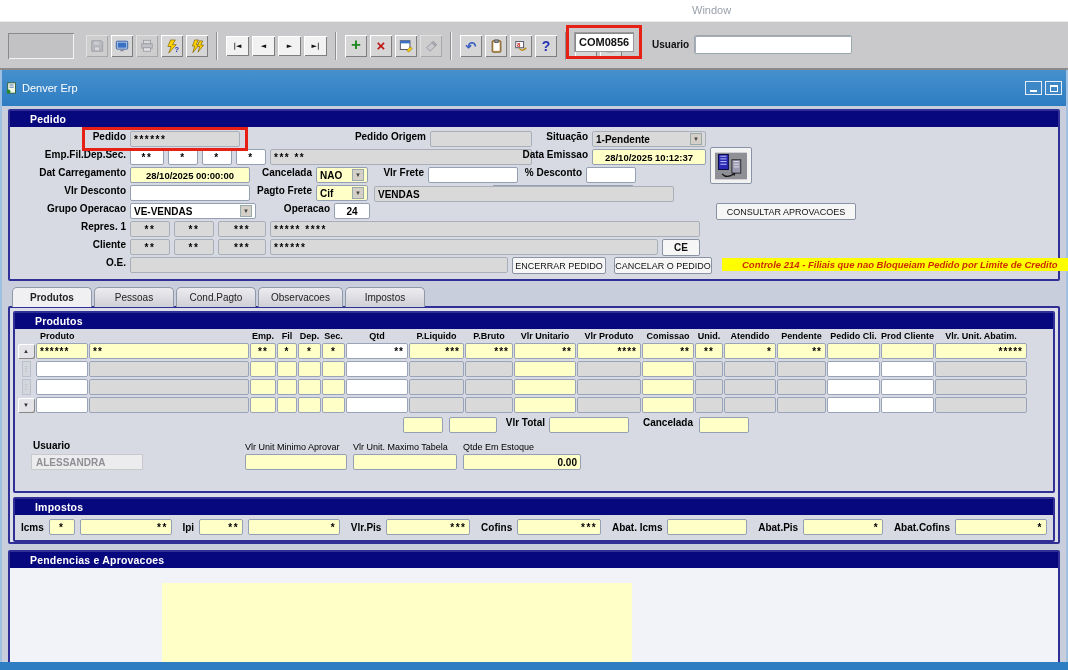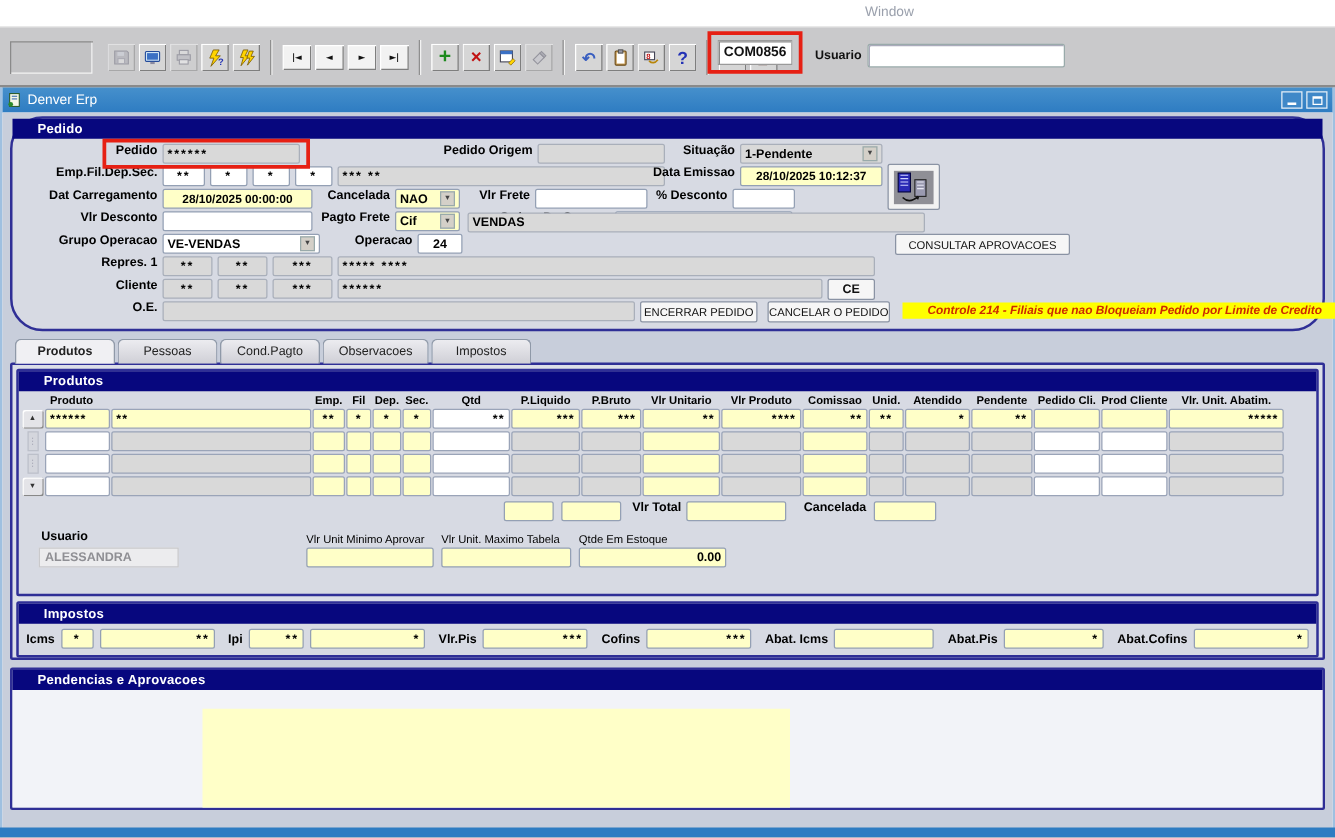"Denver Erp" .app-titlebar { height: 20px -> 36px }
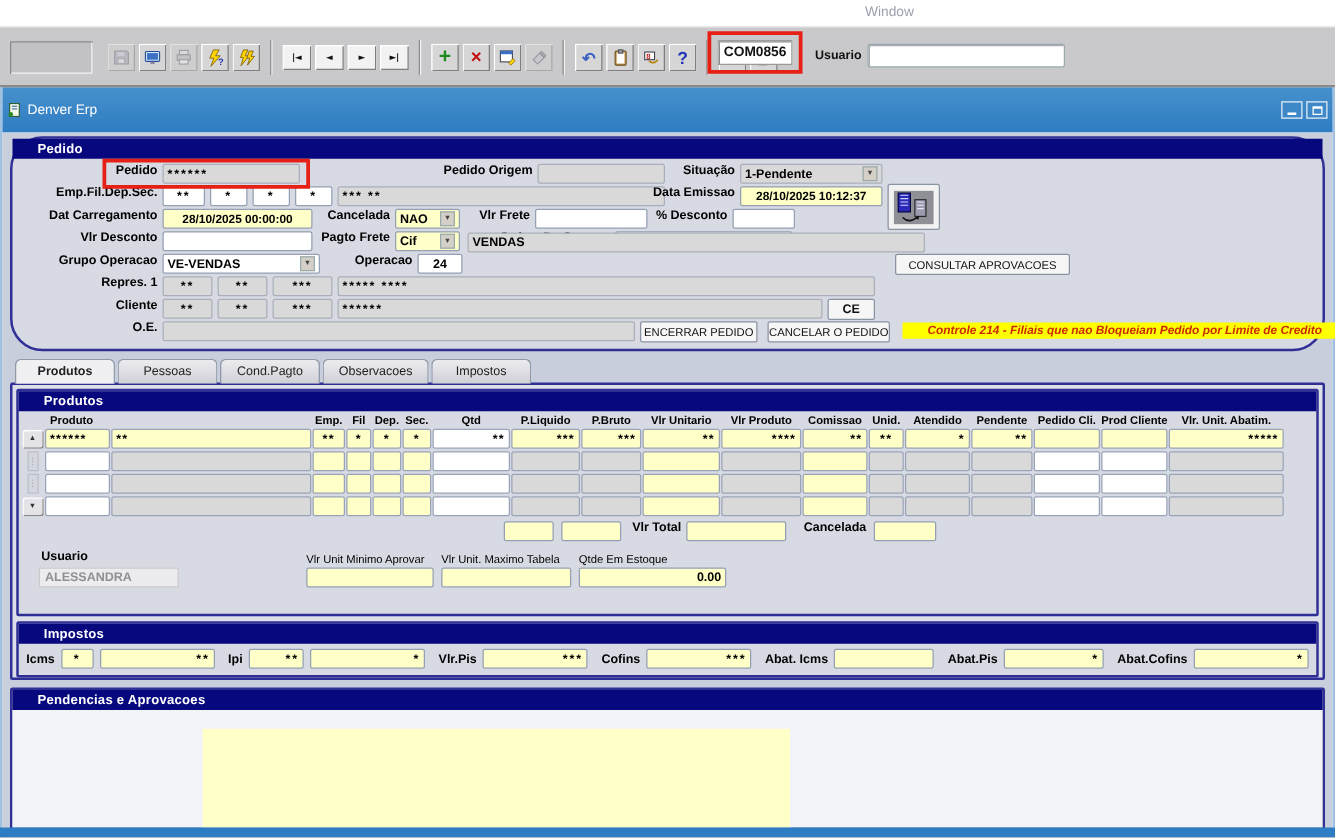"Pedido" .pedido-grp { border-radius: 26px -> none }
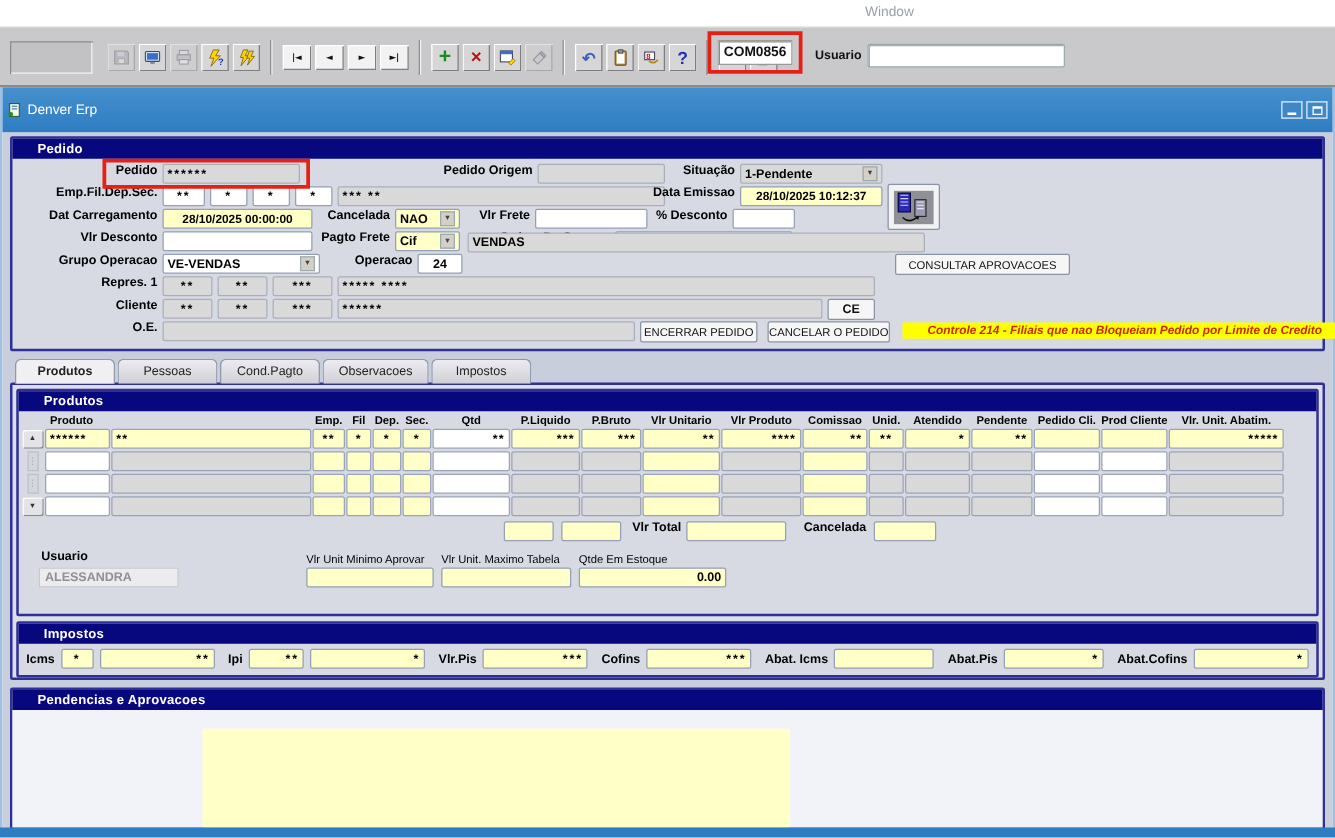"VENDAS" div.f { width: 366px -> 300px }
